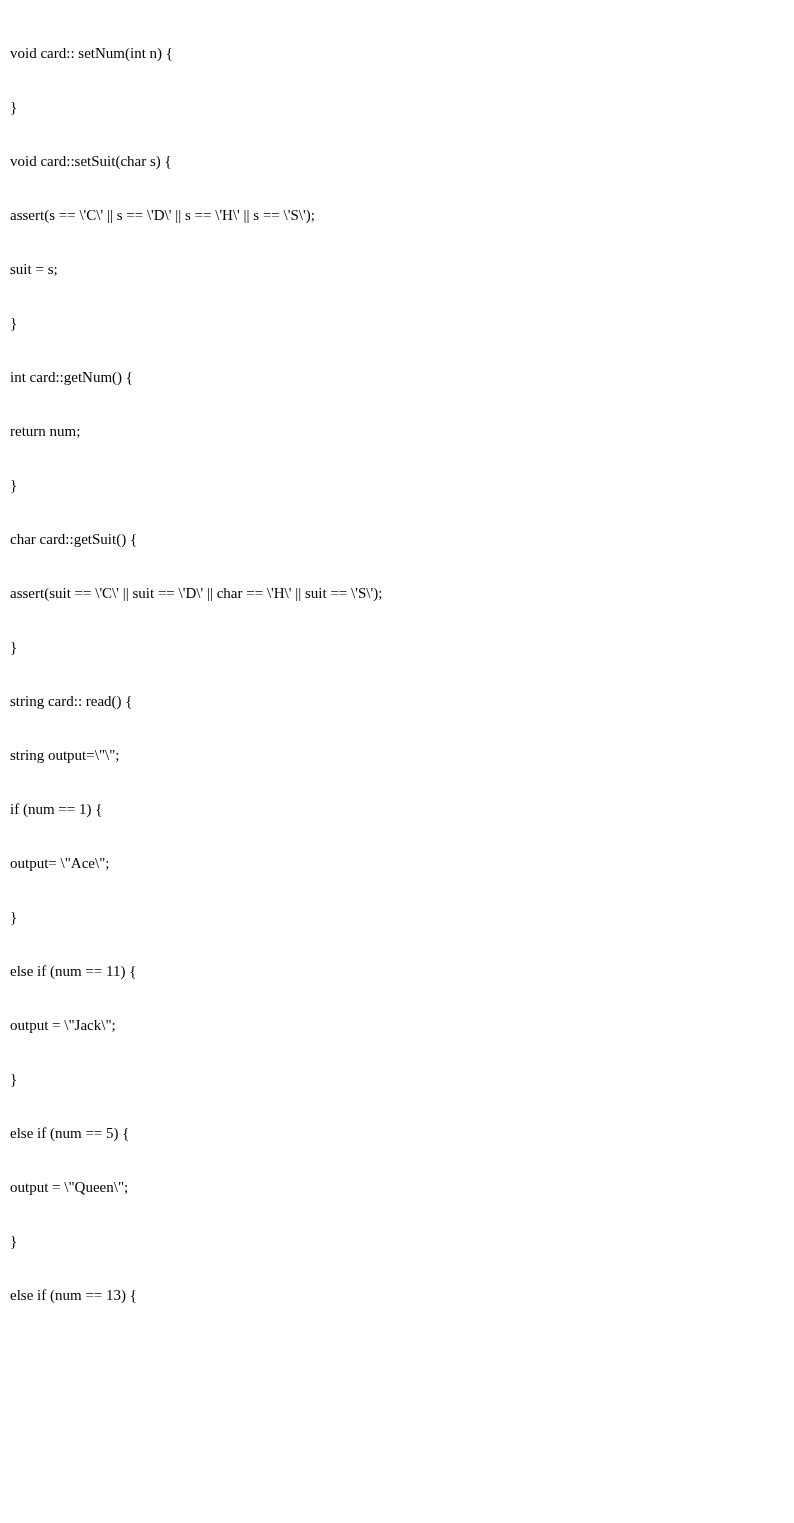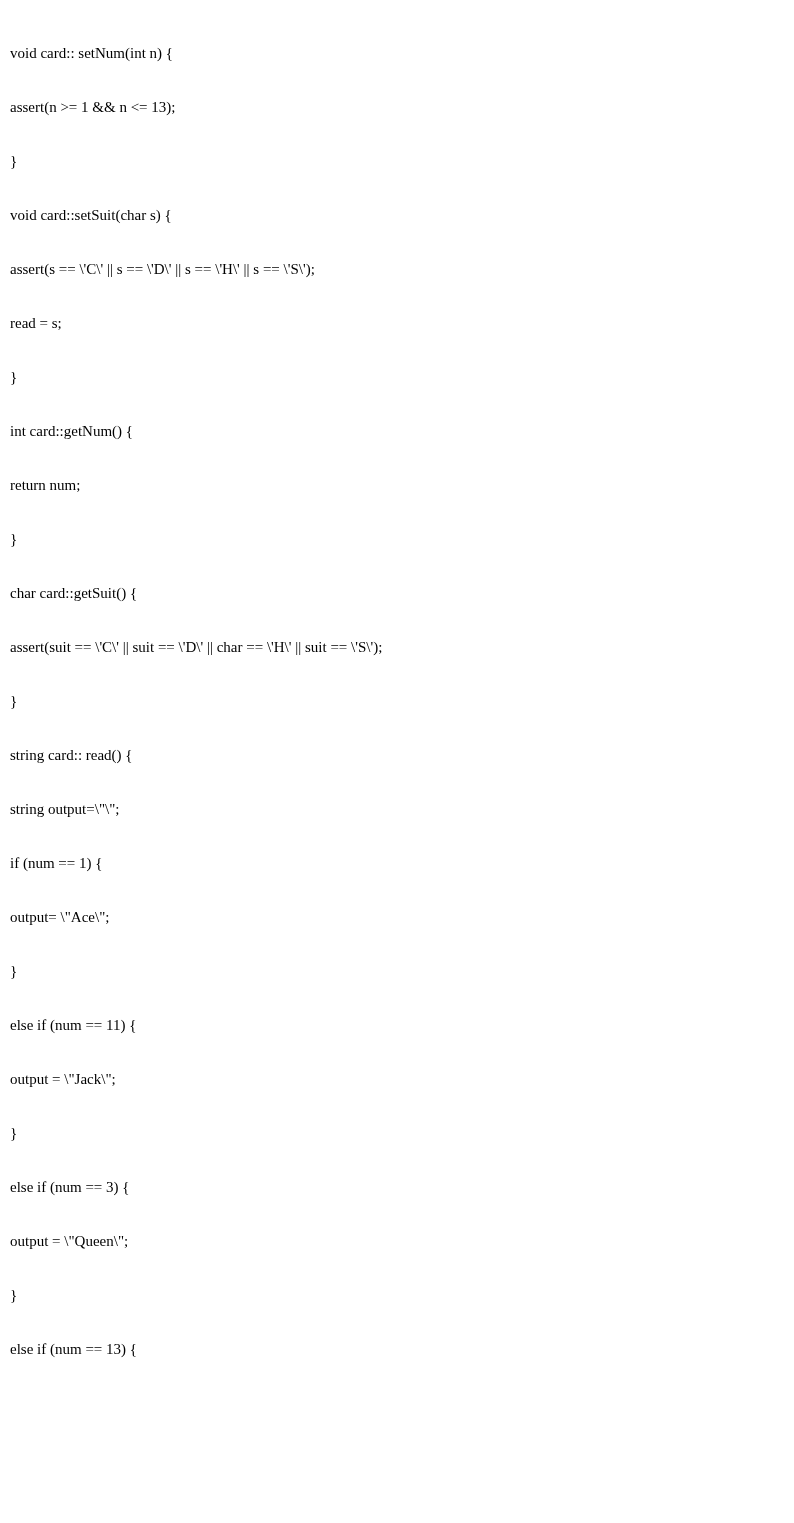"assert(n >= 1 && n" span.code-line { html: <span>assert(n &gt;= 1 &amp;&amp; n &lt;= 13);</span> -> none }
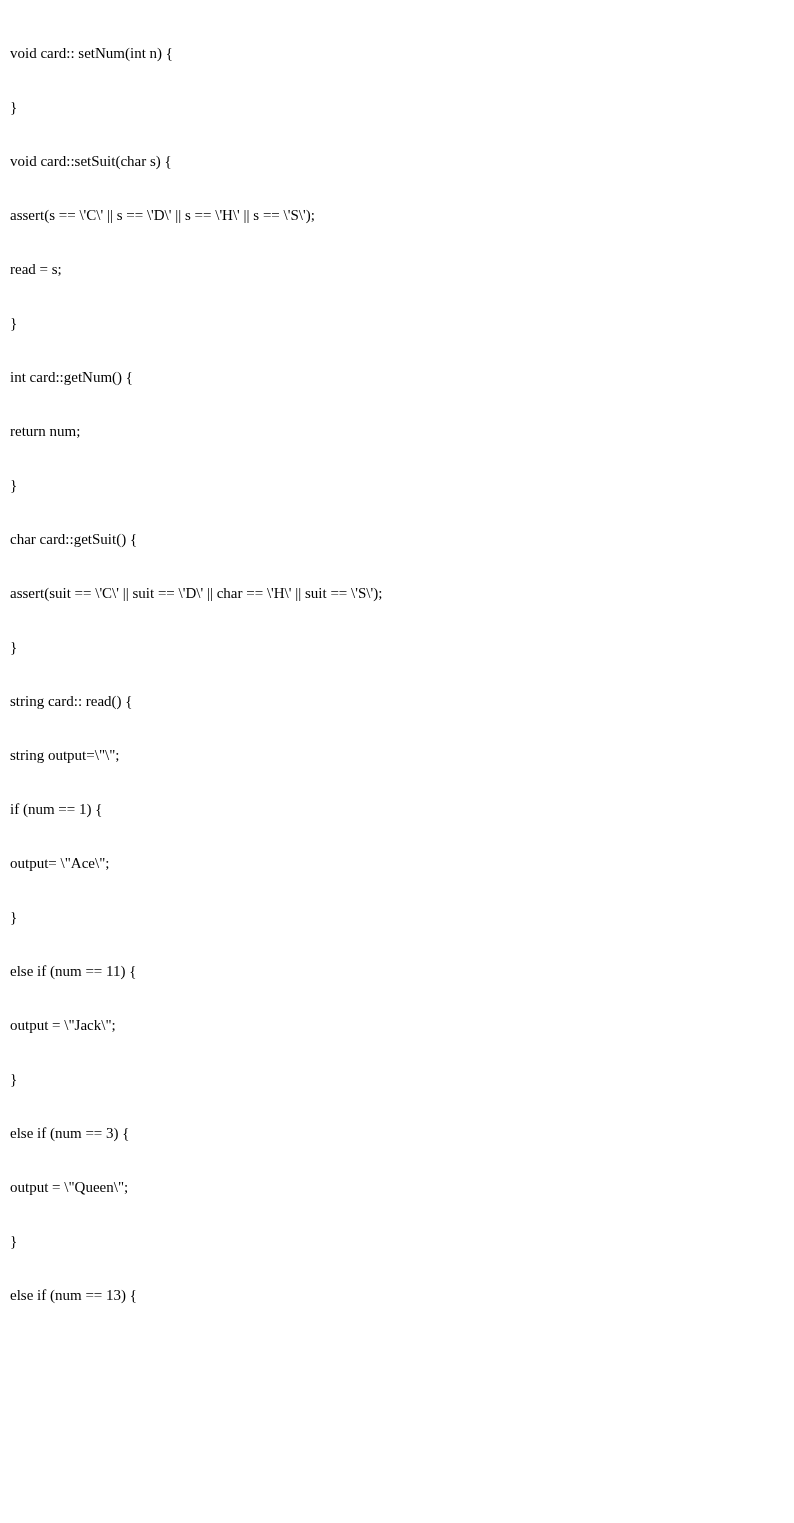"read = s;" span.code-line { text: read -> suit }
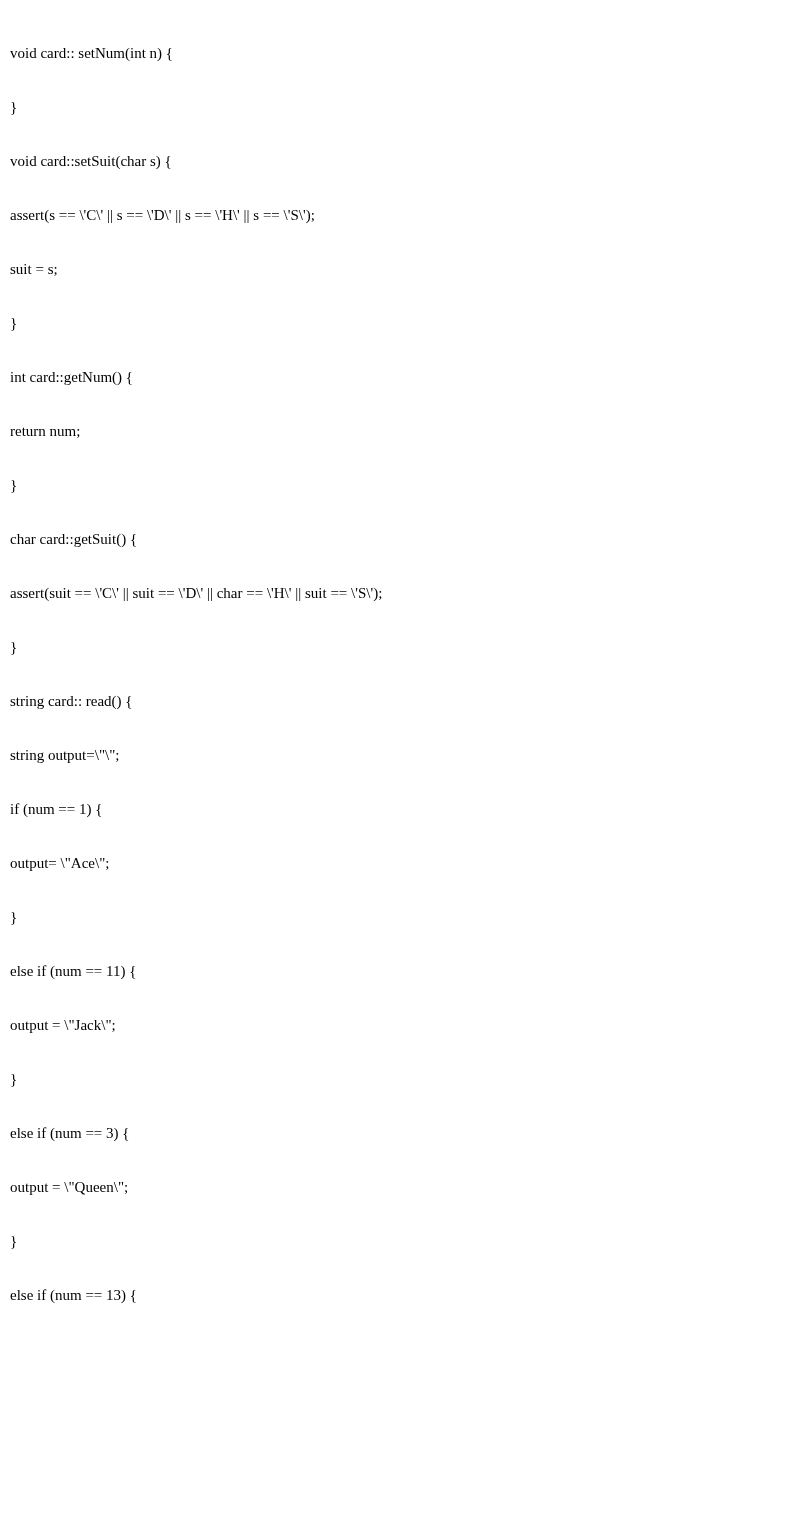"else if (num == 3)" span.code-line { text: 3 -> 5 }
